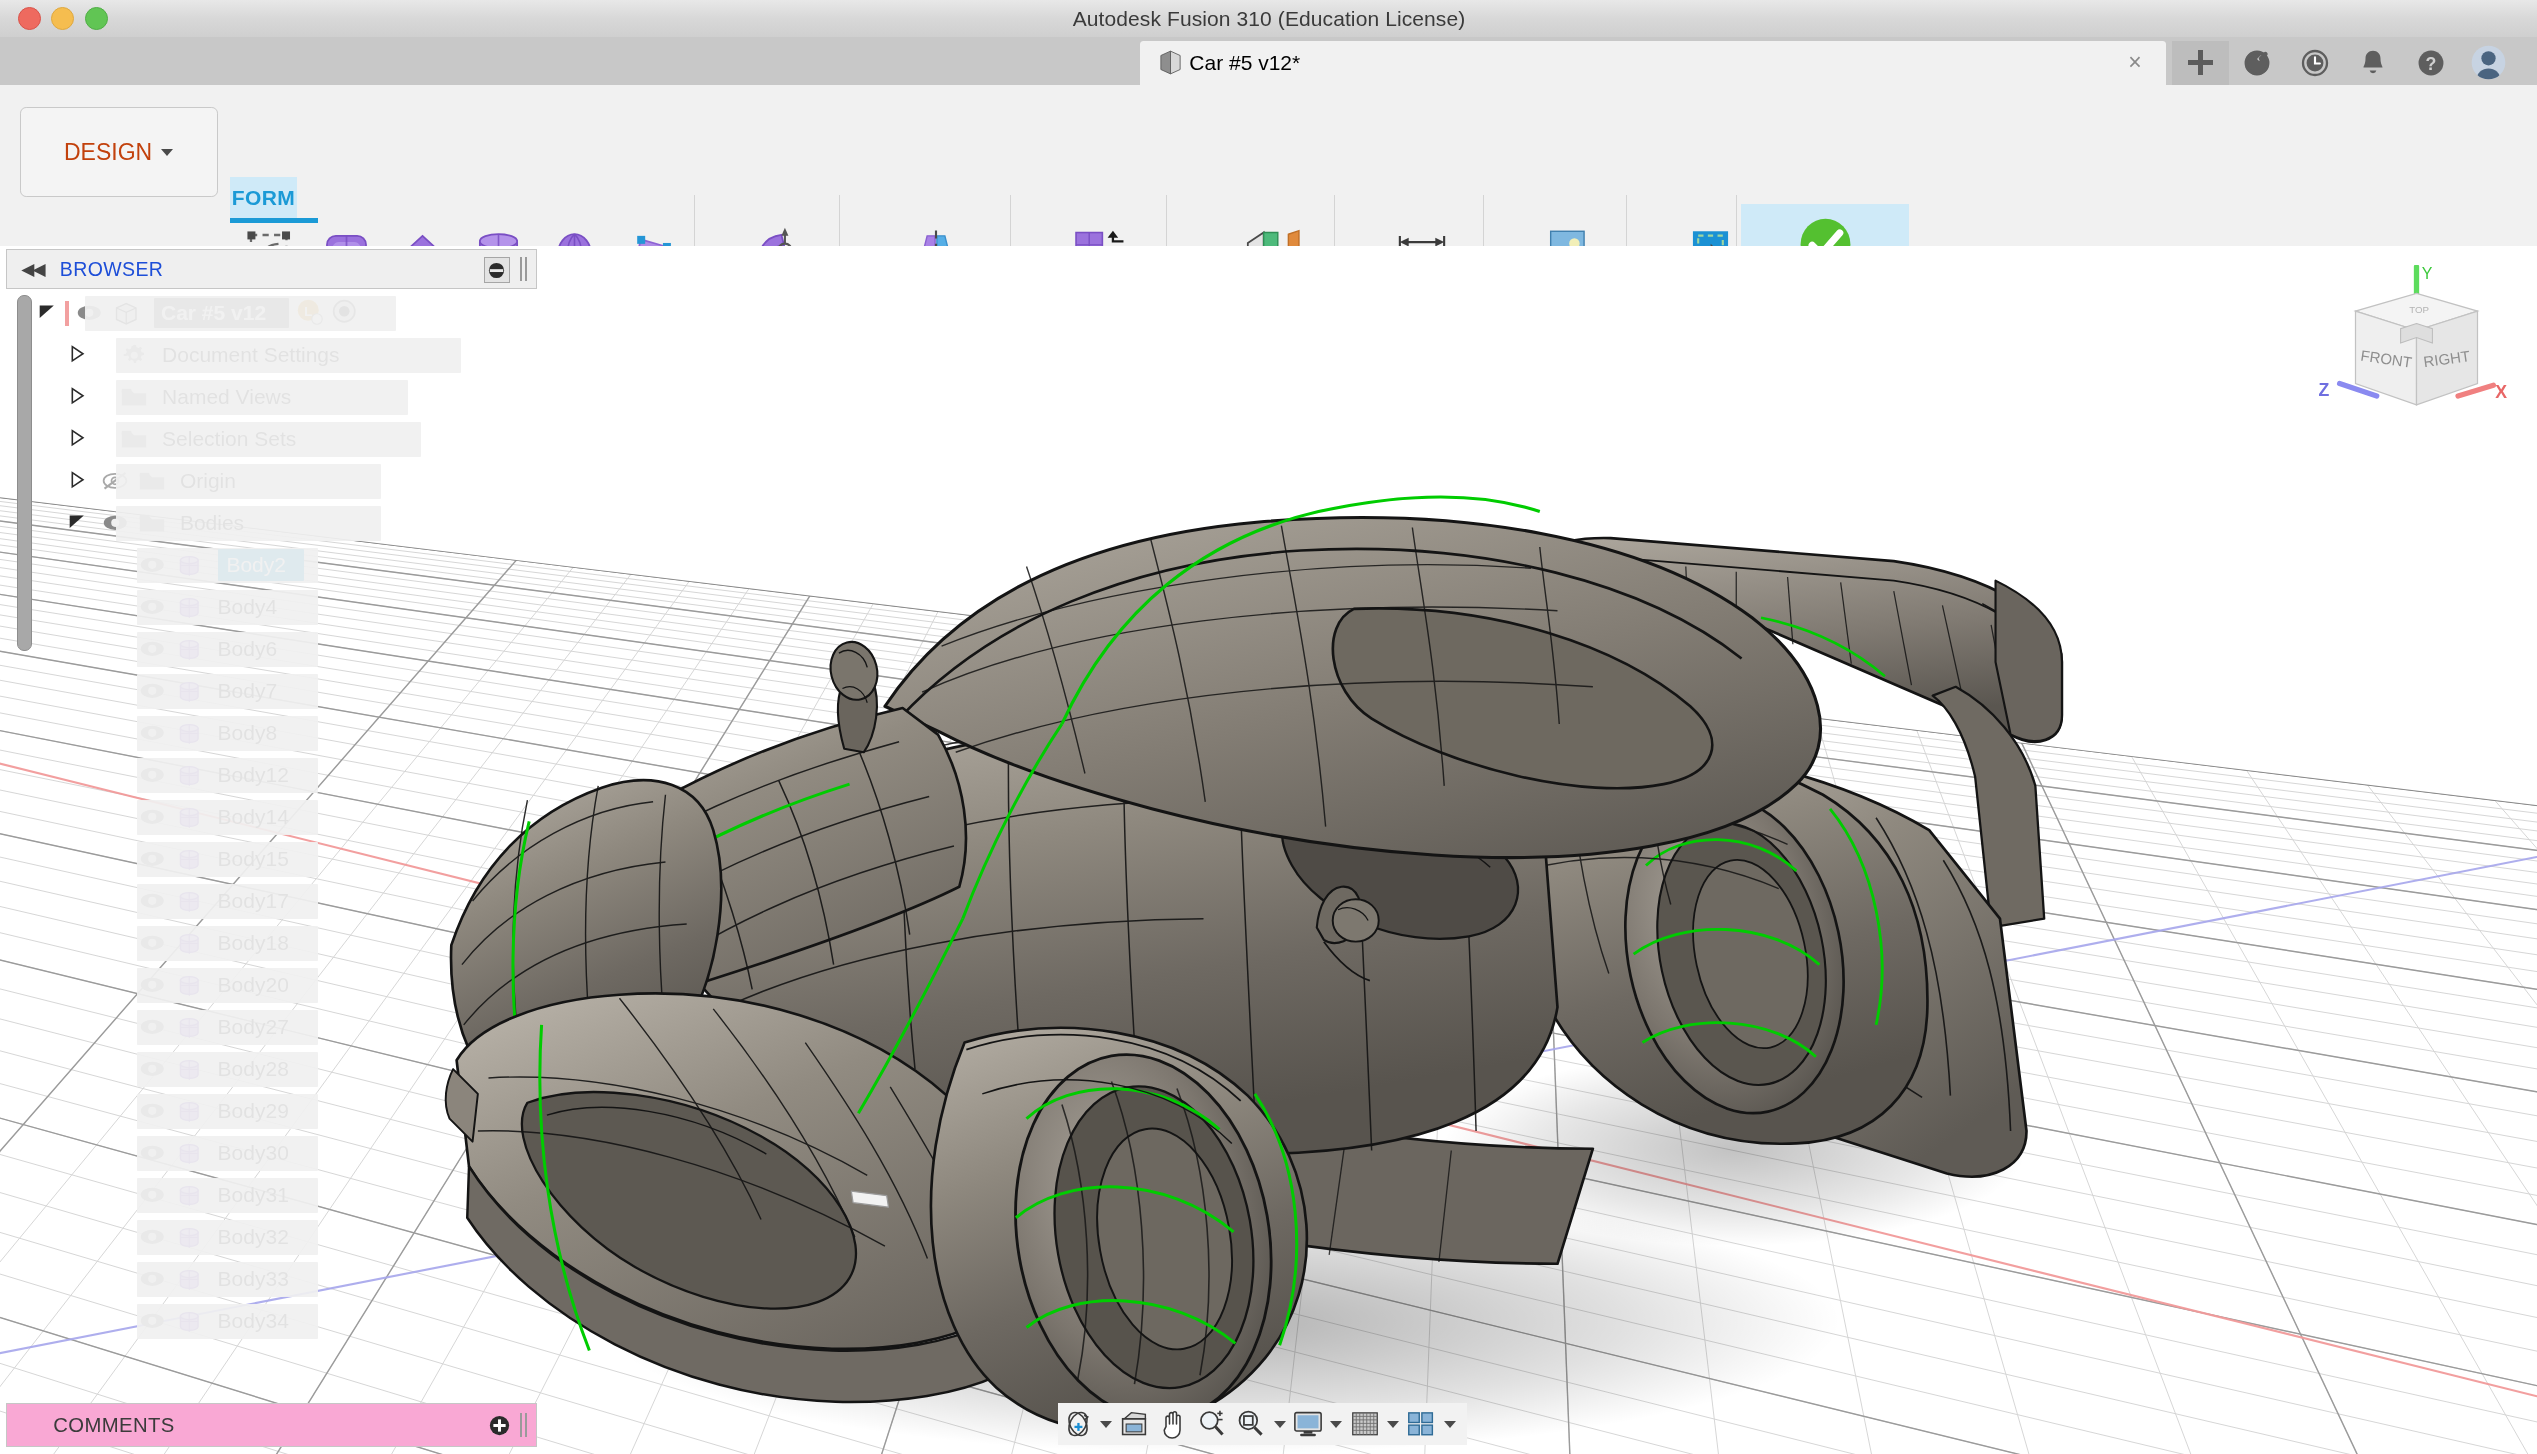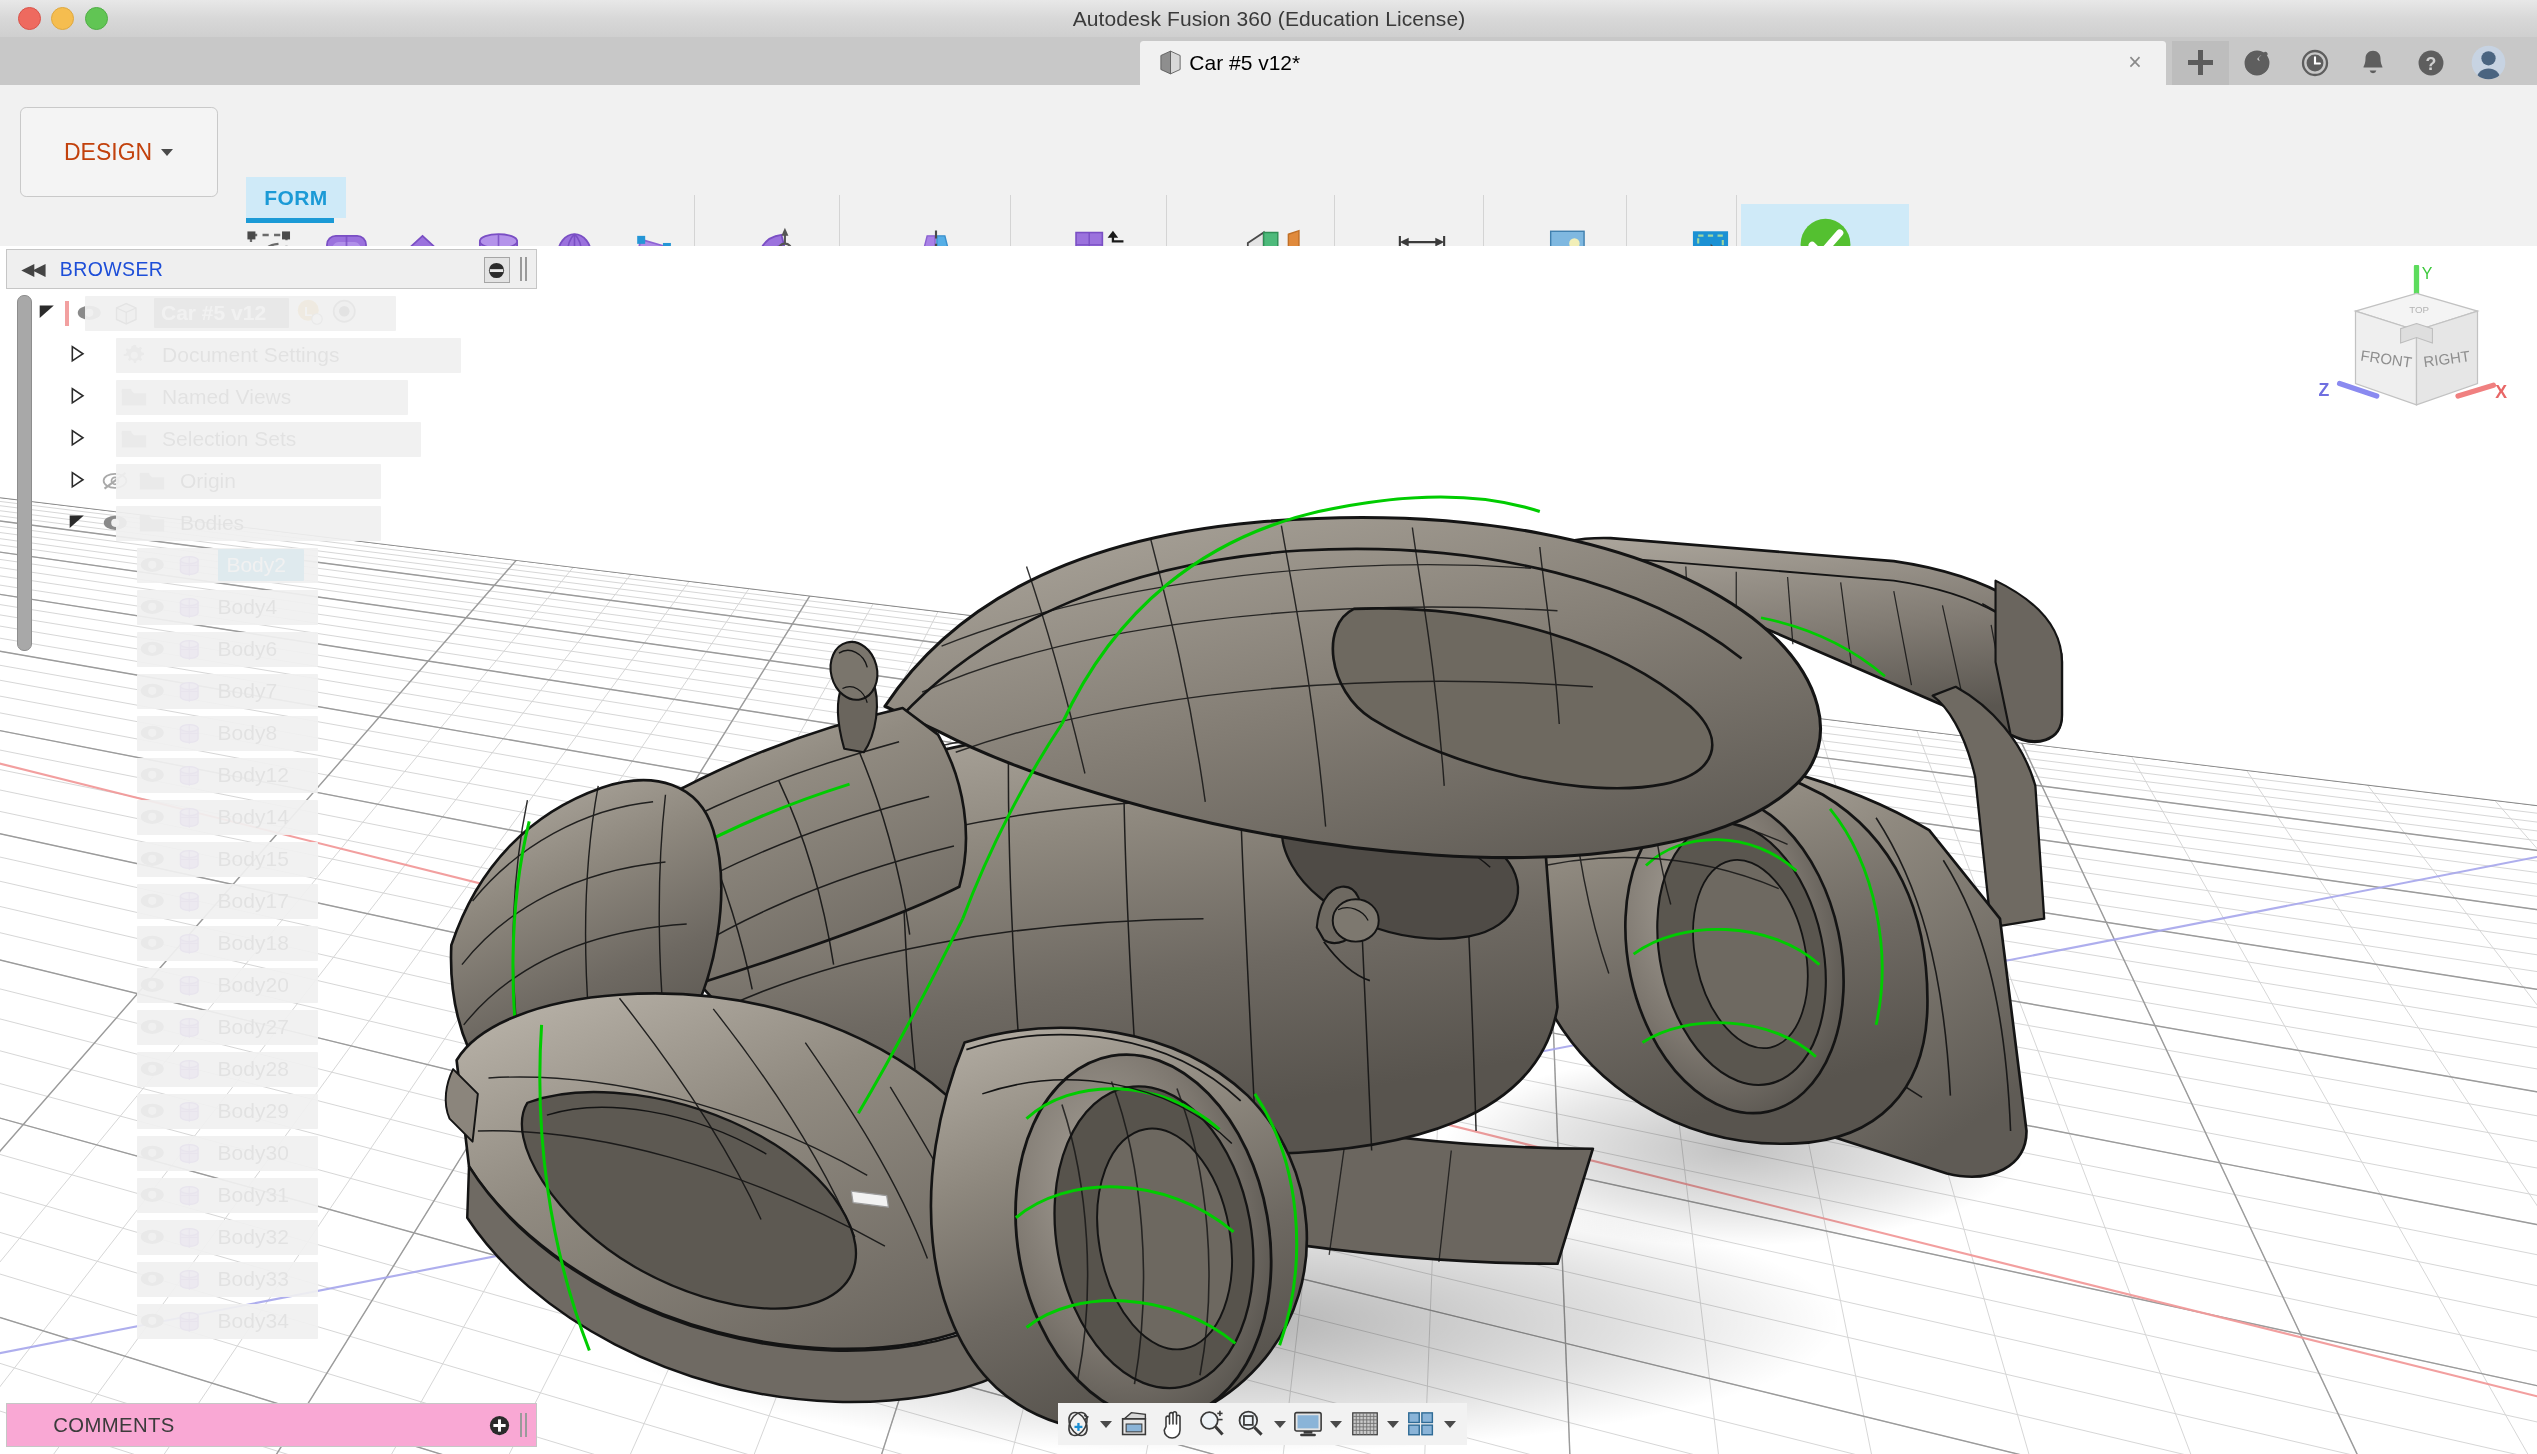"Autodesk Fusion 360 (Education License)" div { text: 360 -> 310 }
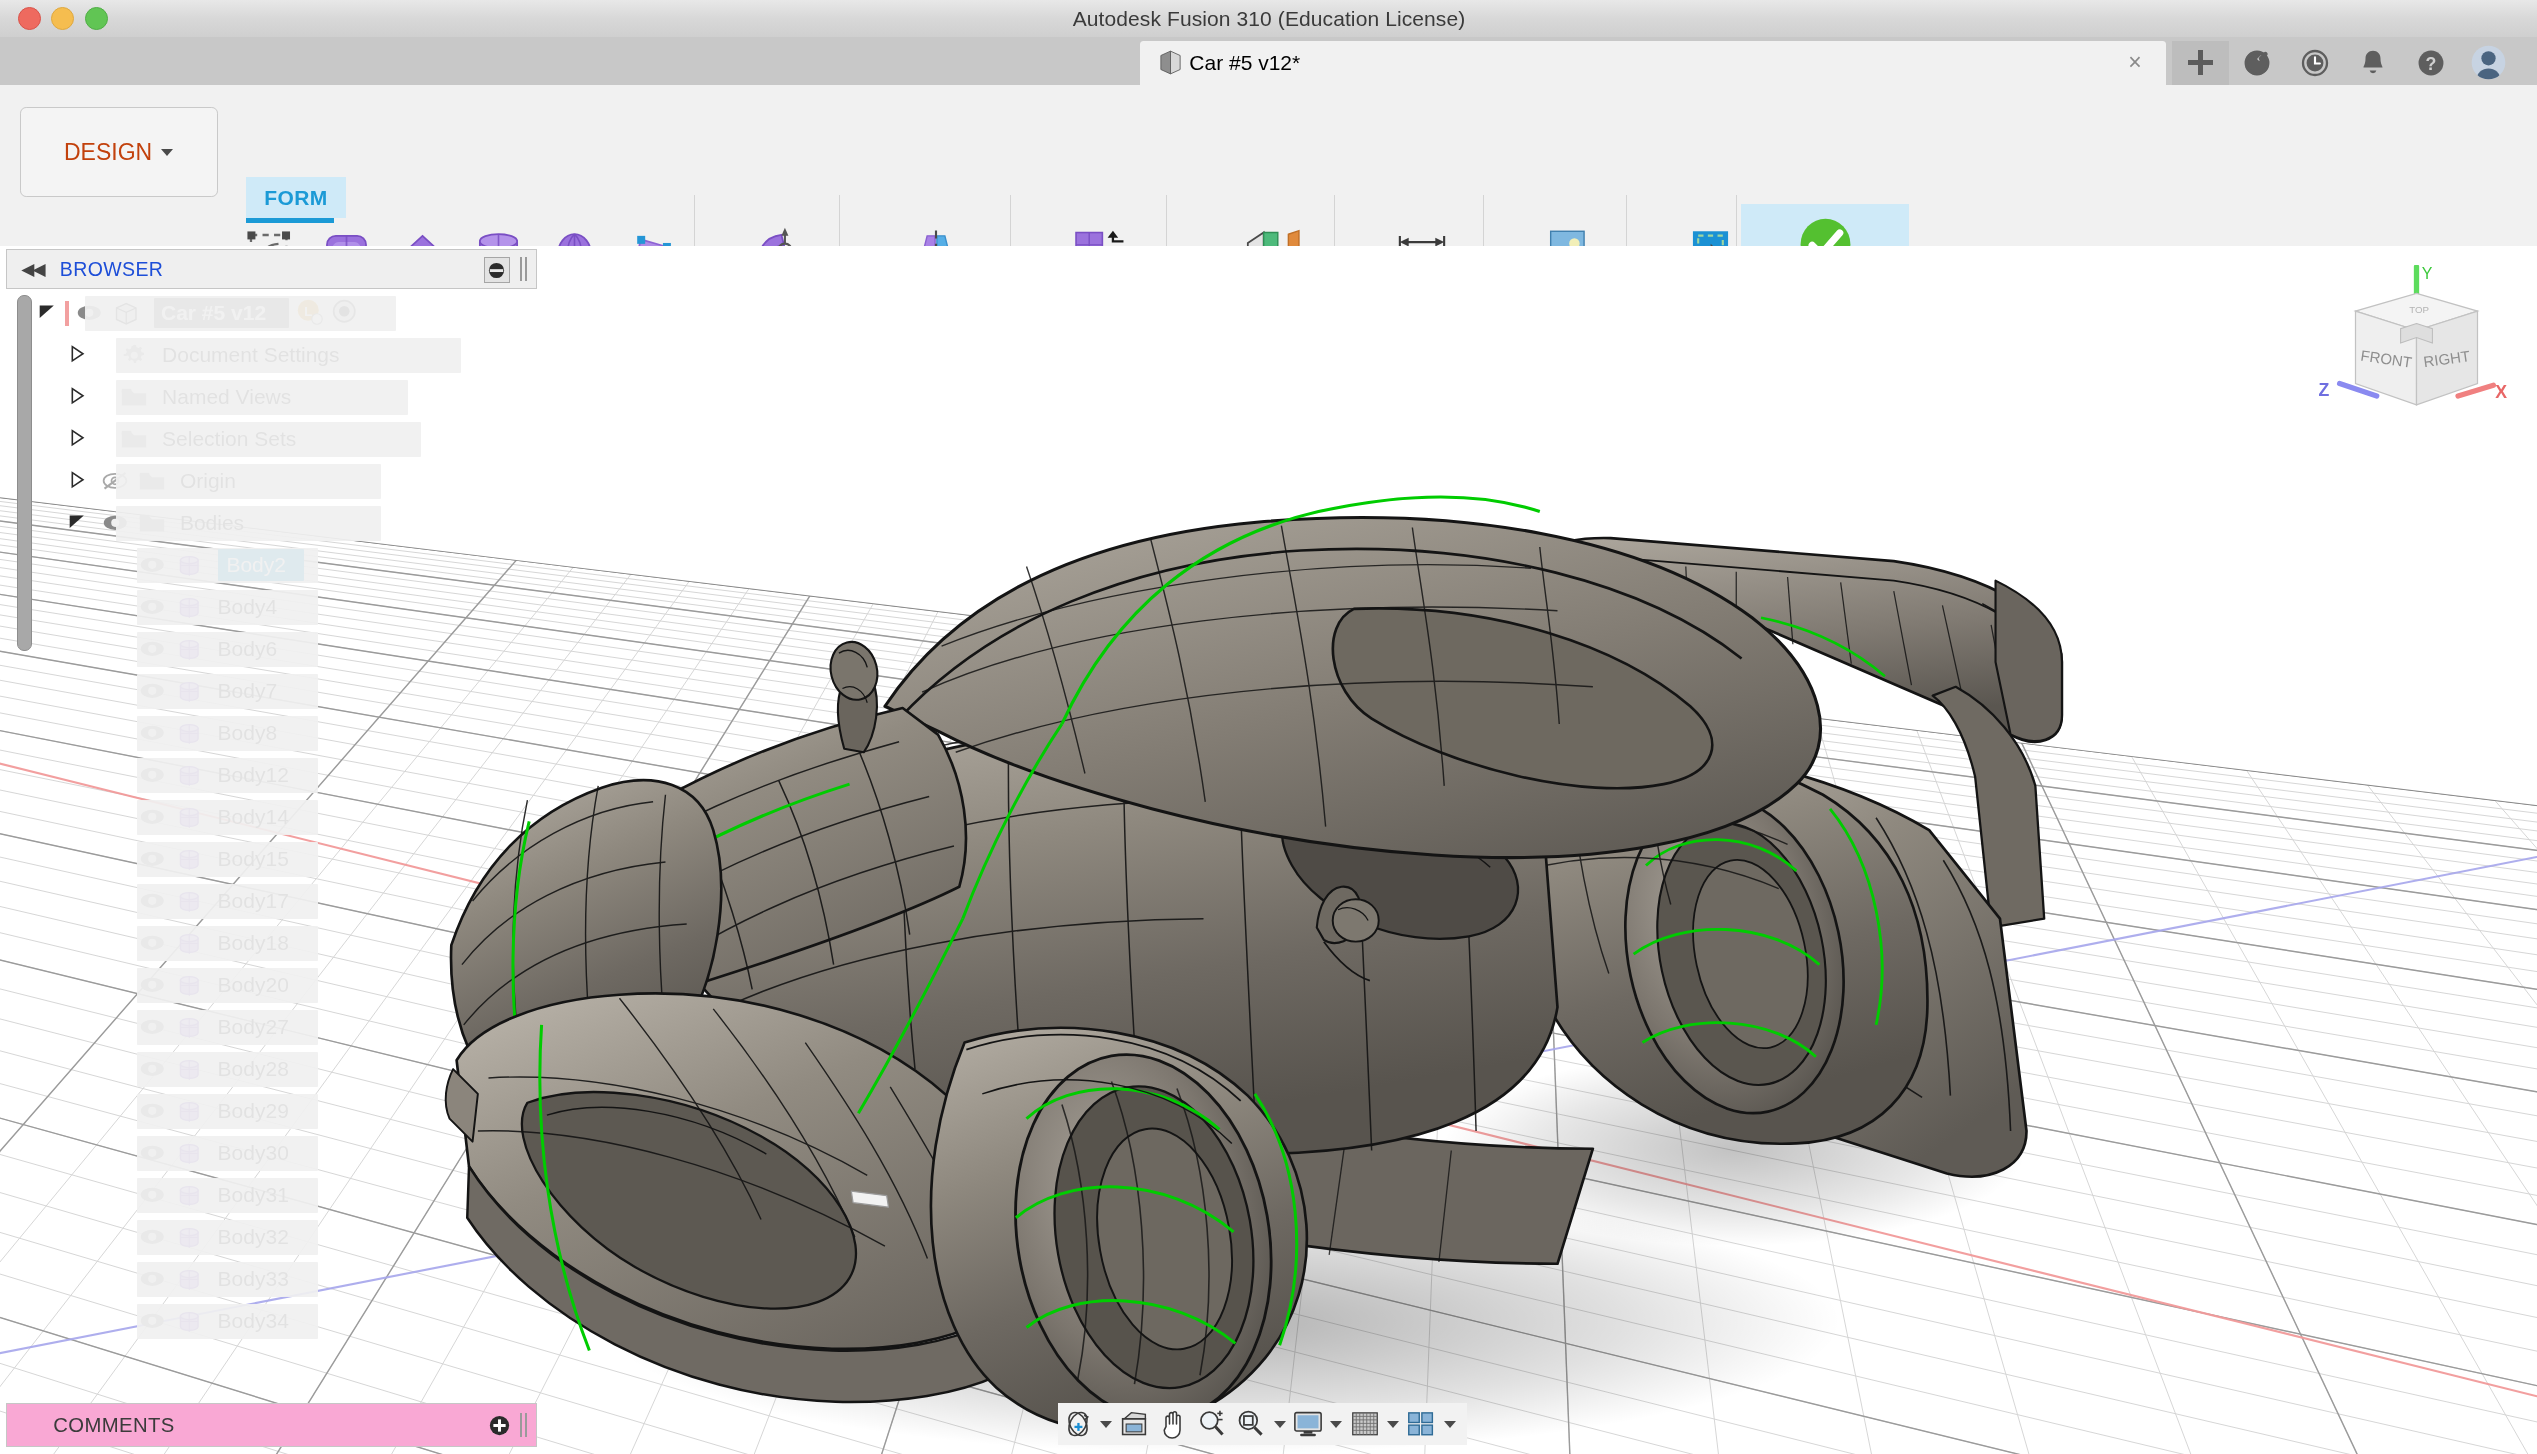"FORM" #formtab { left: 246px -> 230px; width: 100px -> 67px }
